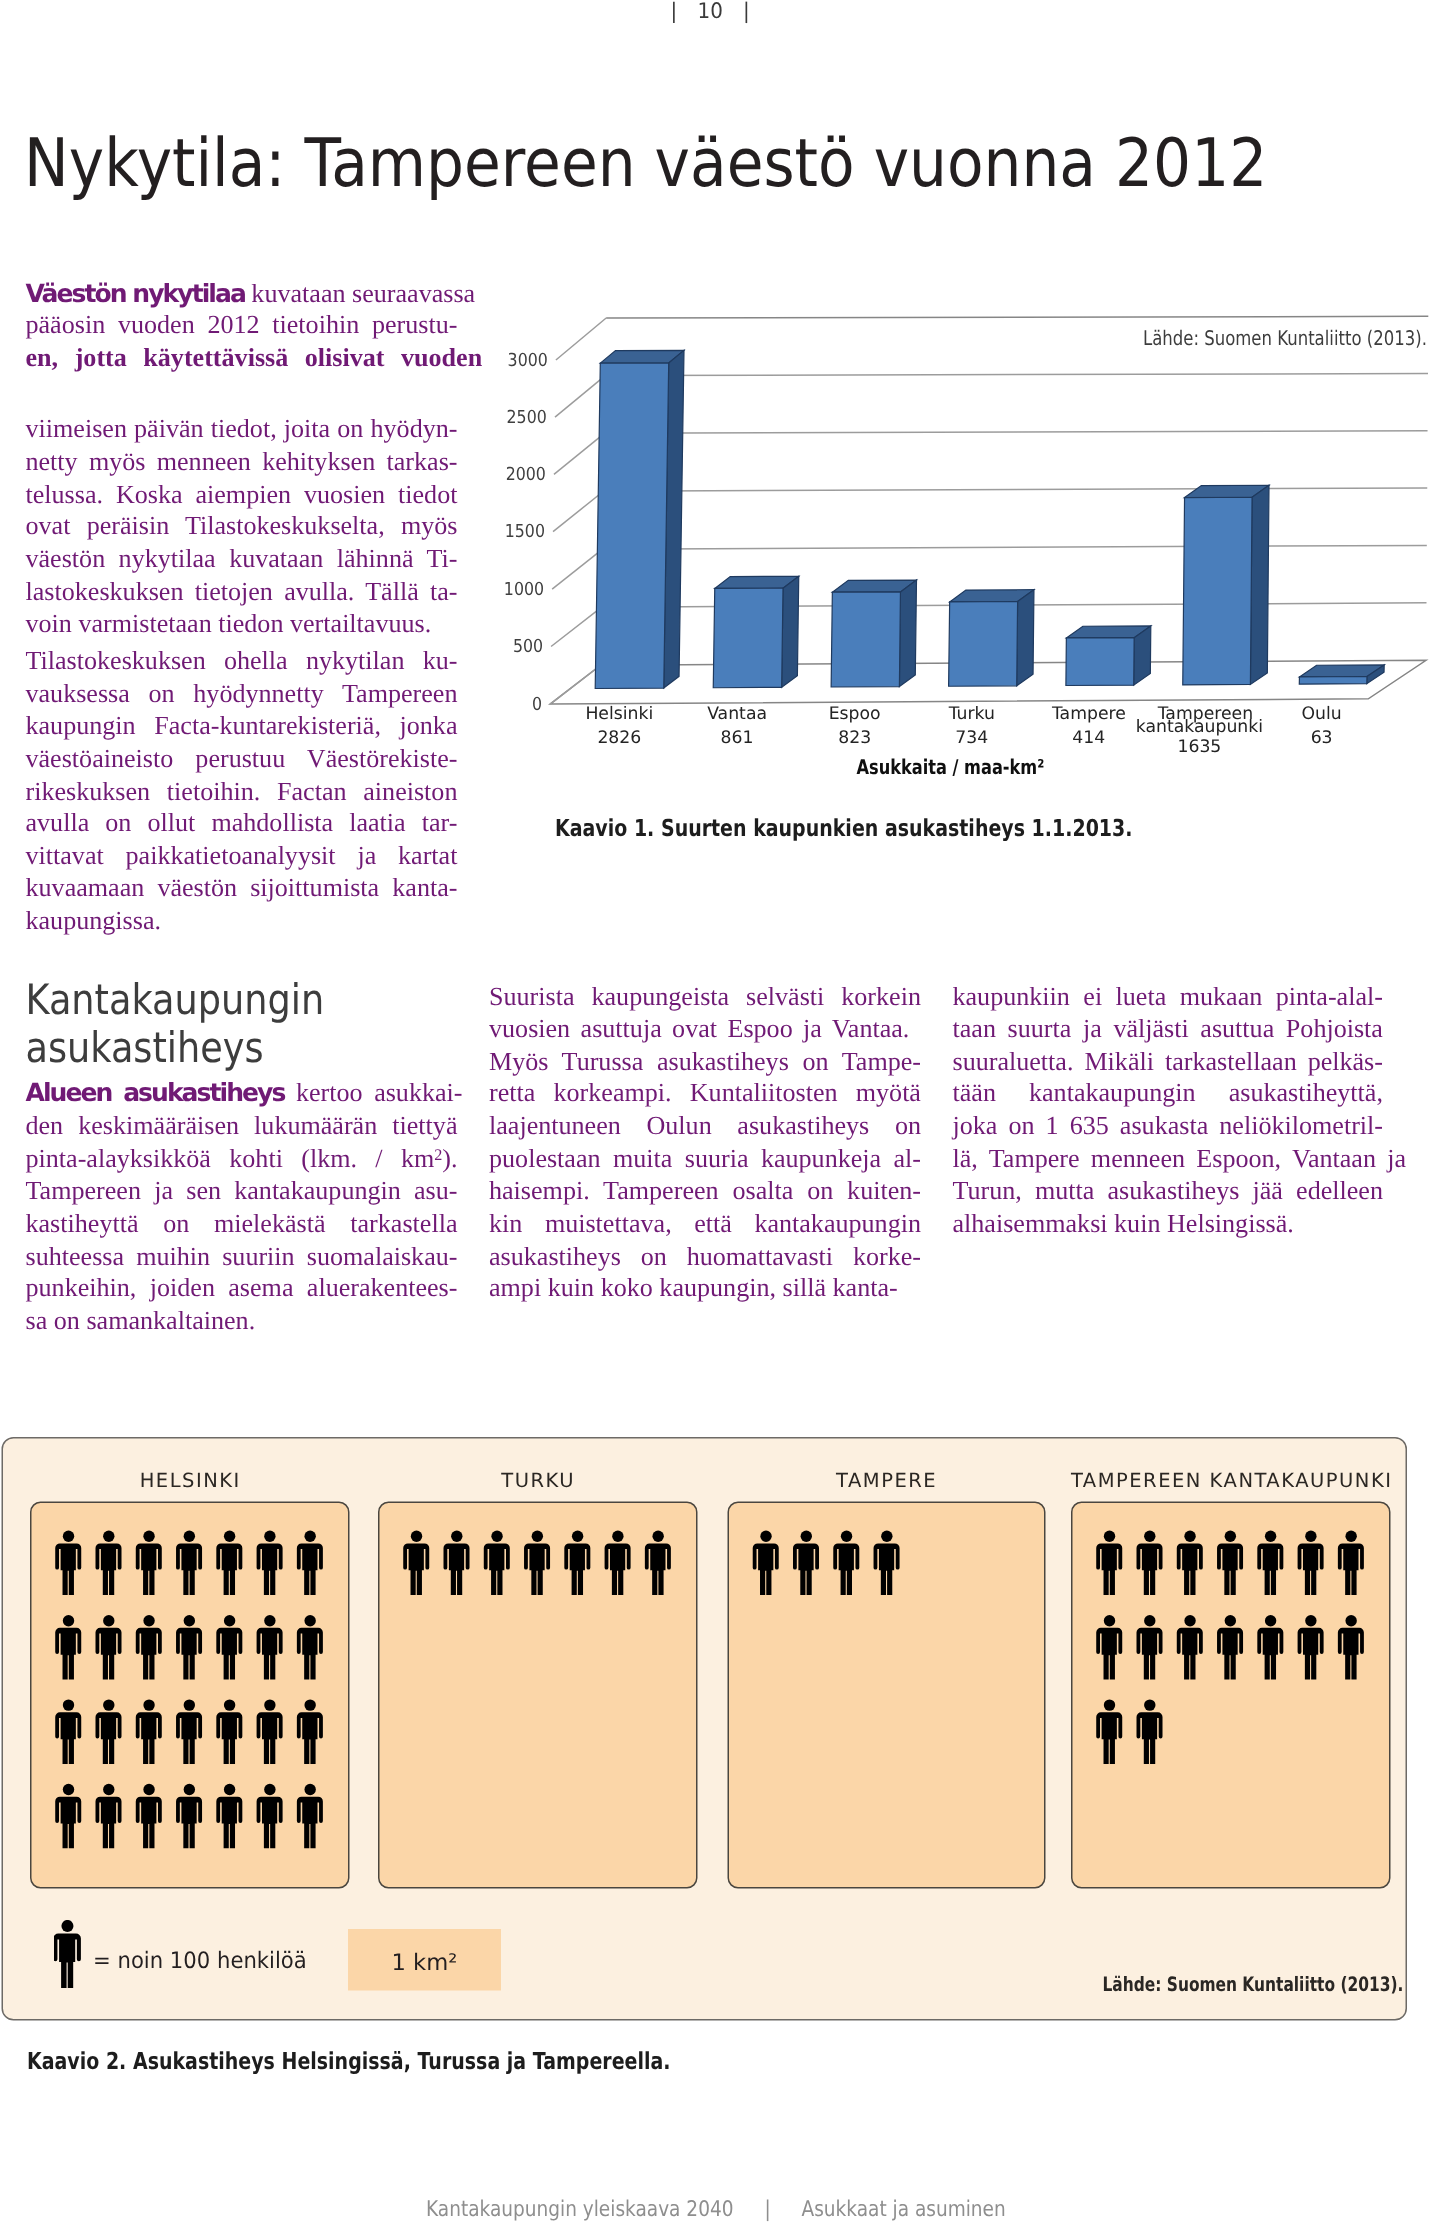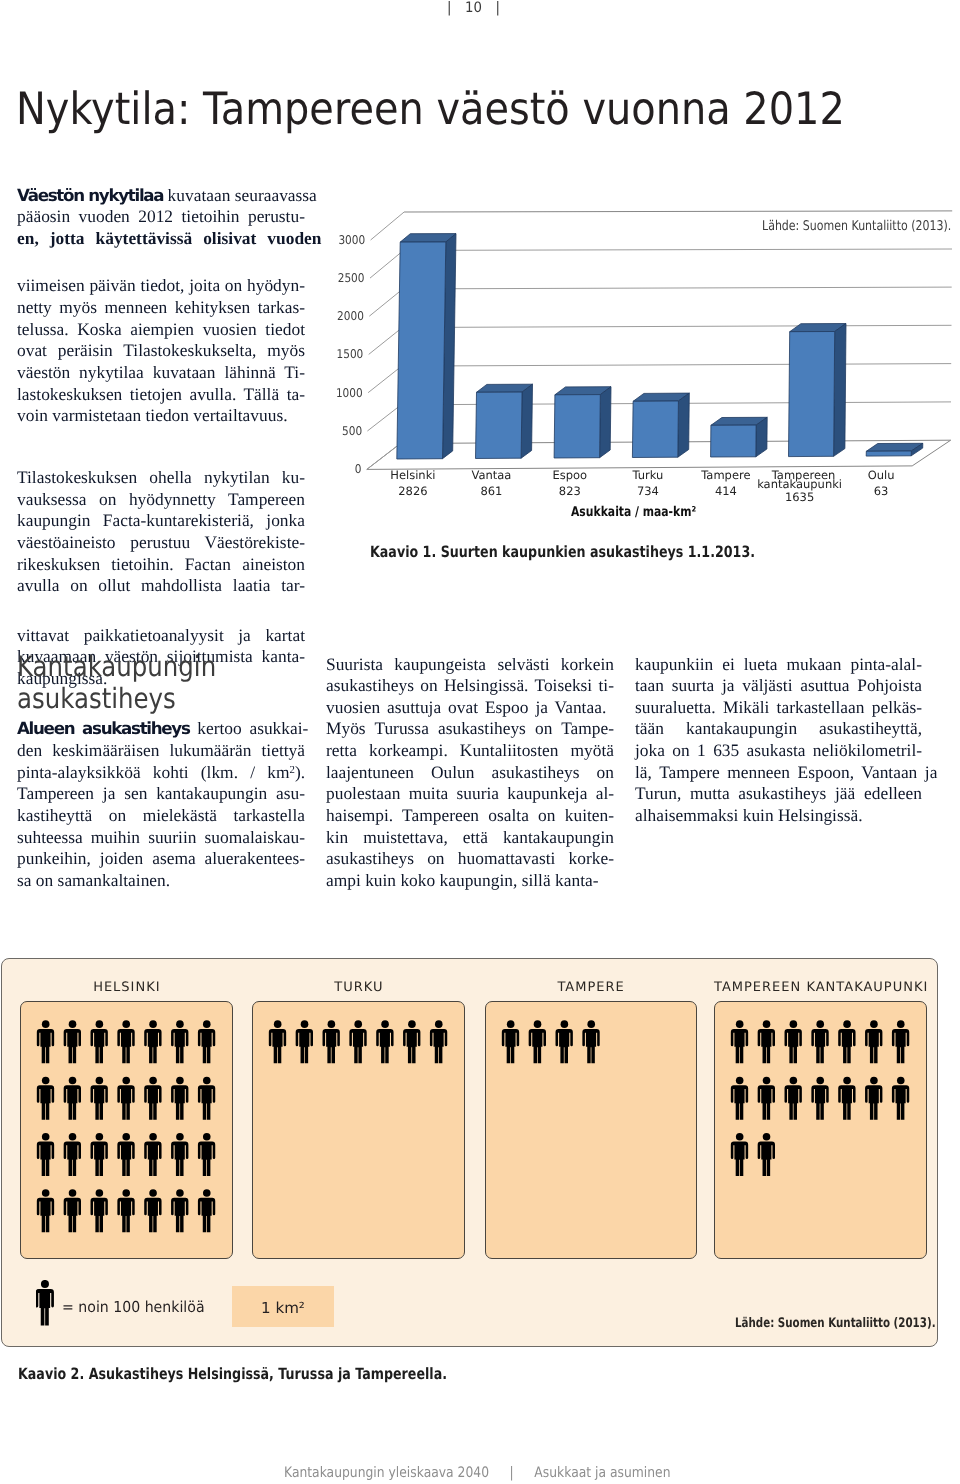"Väestön nykytilaa kuvataan seuraavassa" .col { color: #0f172a -> #701a75 }
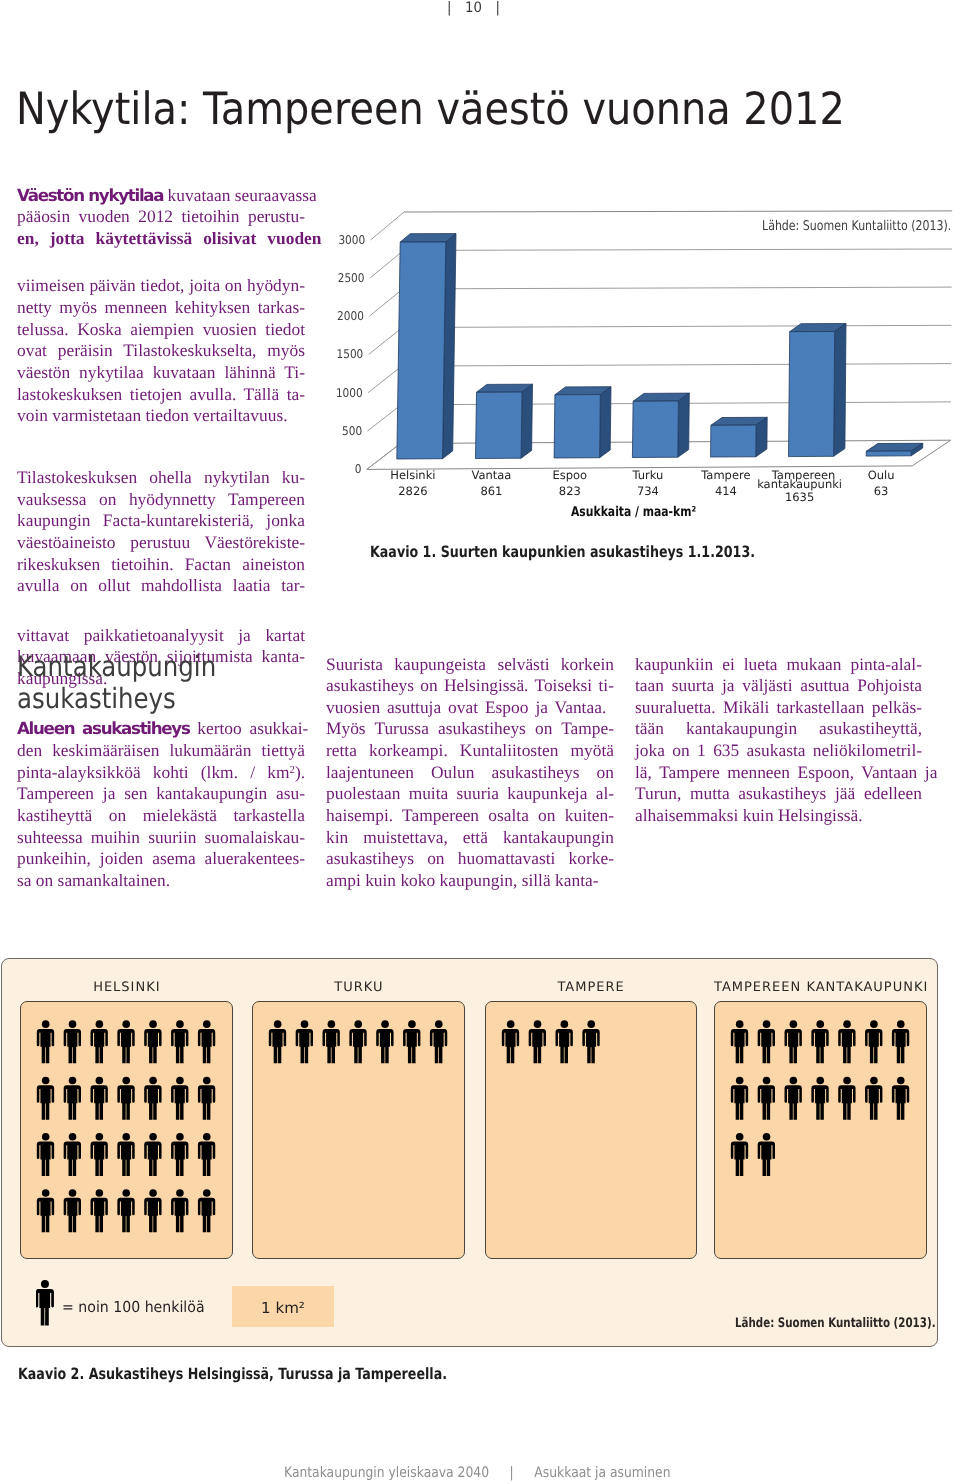"Tilastokeskuksen ohella nykytilan ku-" div.ln { margin-top: 37px -> none }
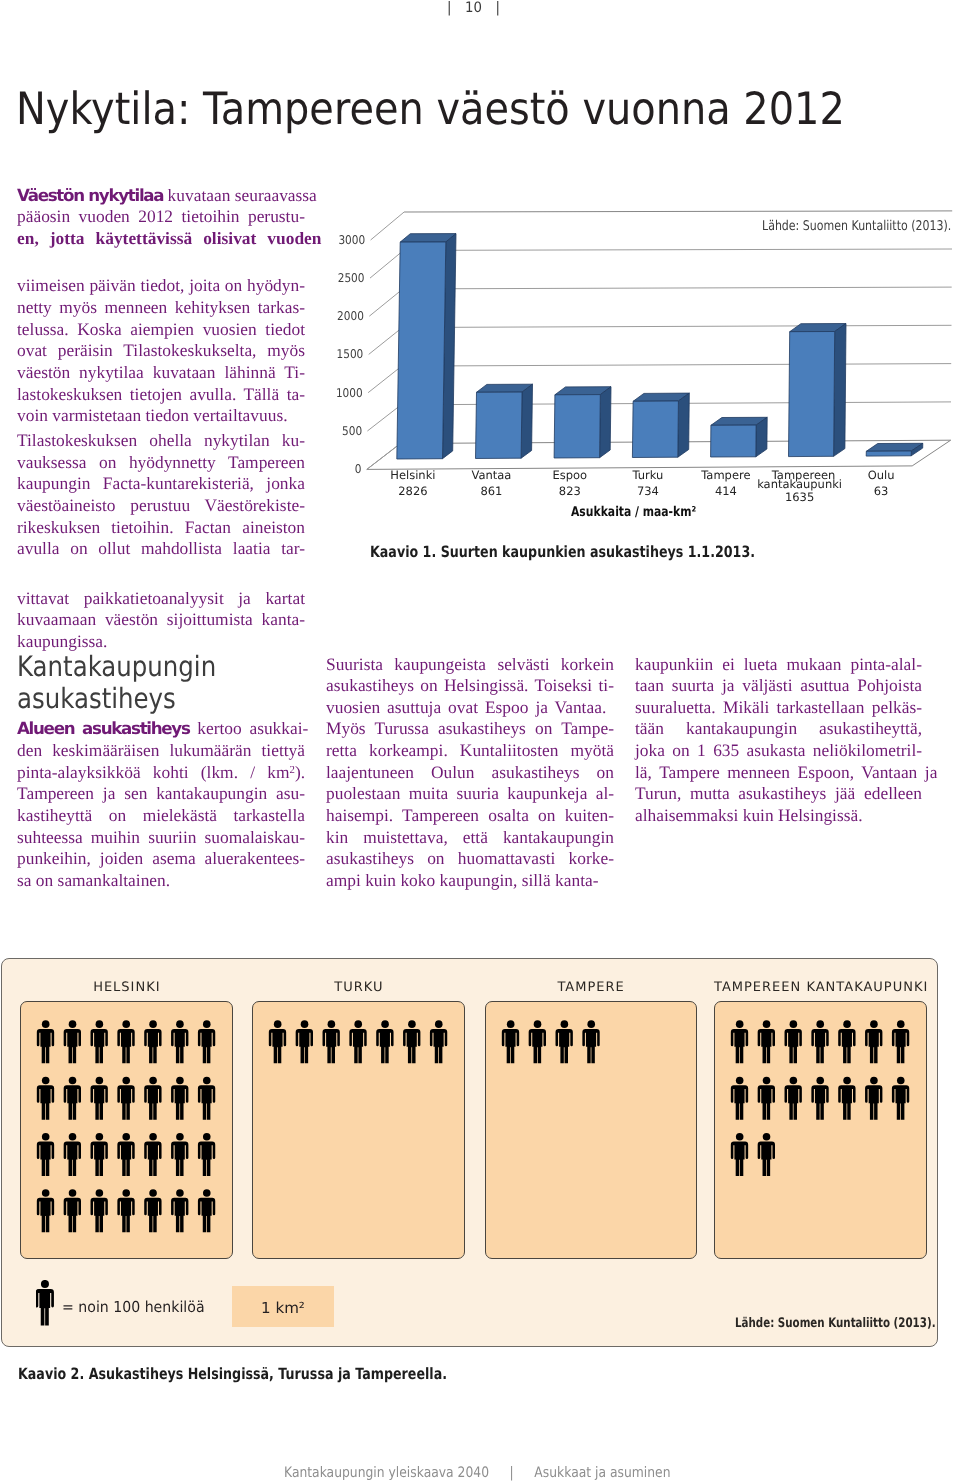"vittavat paikkatietoanalyysit ja kartat" div.ln { margin-top: 28px -> none }
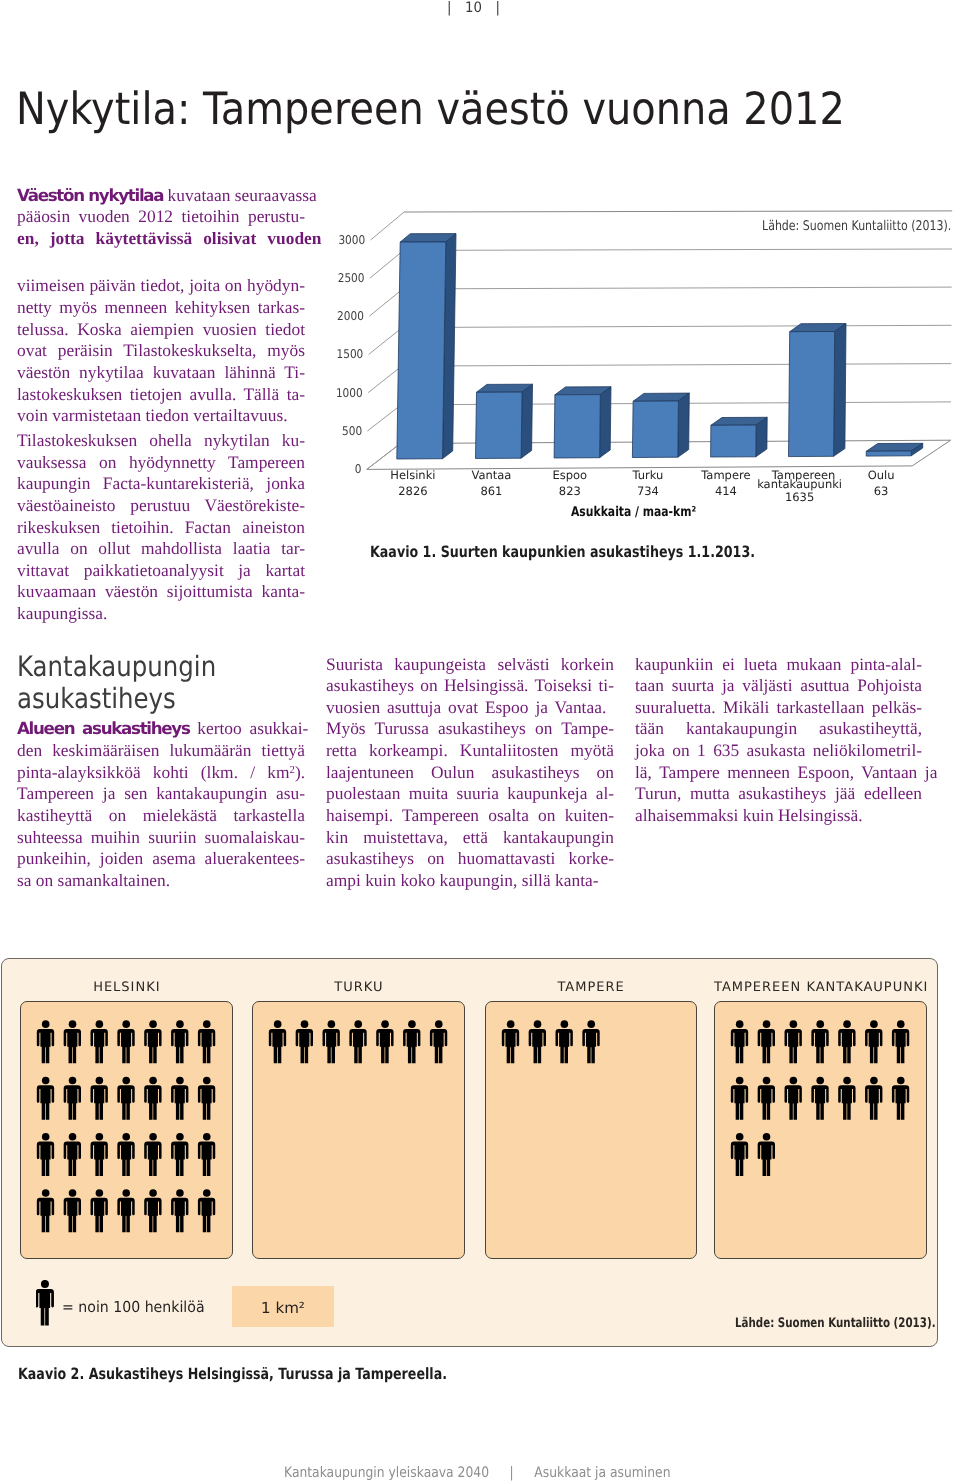"asukastiheys on Helsingissä. Toiseksi" div.ln { html: <div><span>asukastiheys</span> <span>on</span> <span>Helsingissä.</span> <span>Toiseksi</span> <span>ti-</span></div> -> none }
